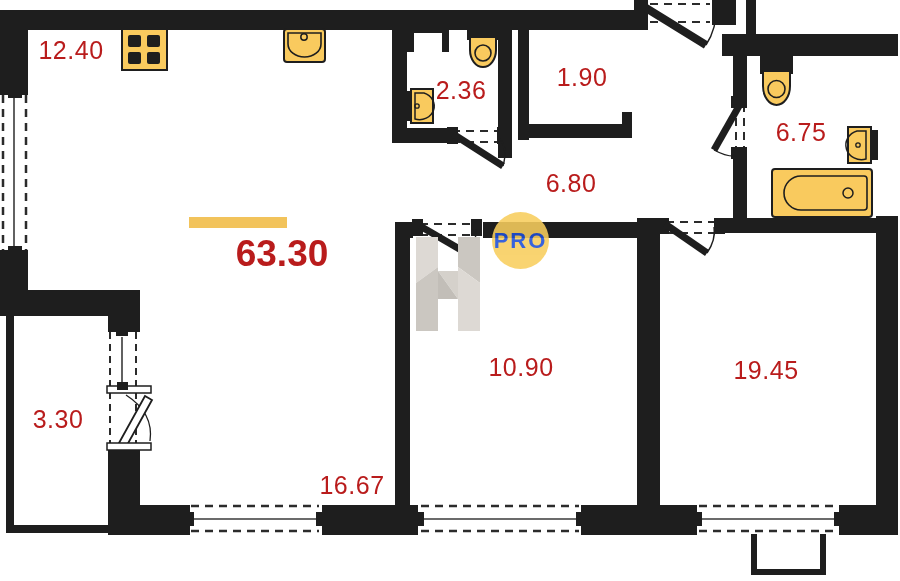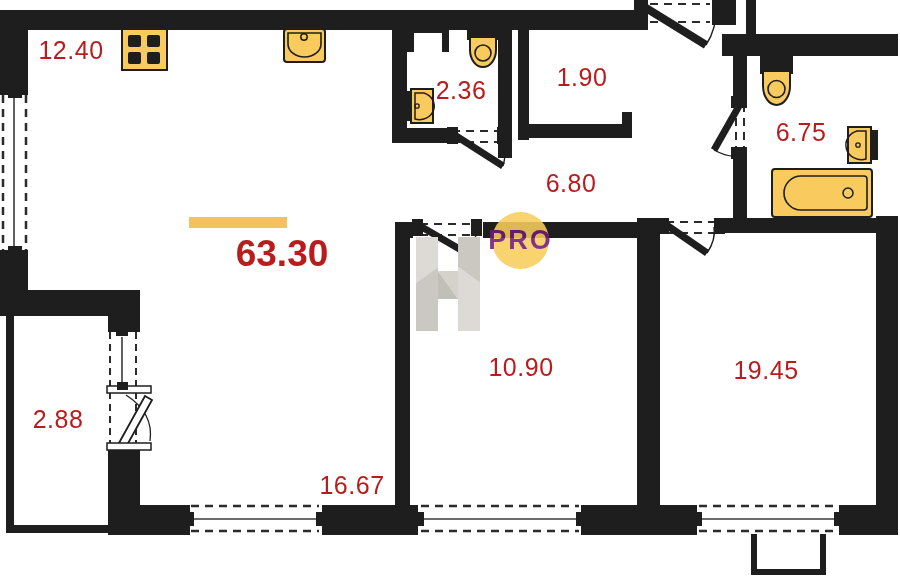"PRO" .badge { color: #701a75 -> #1d4ed8; font-size: 27px -> 22px }
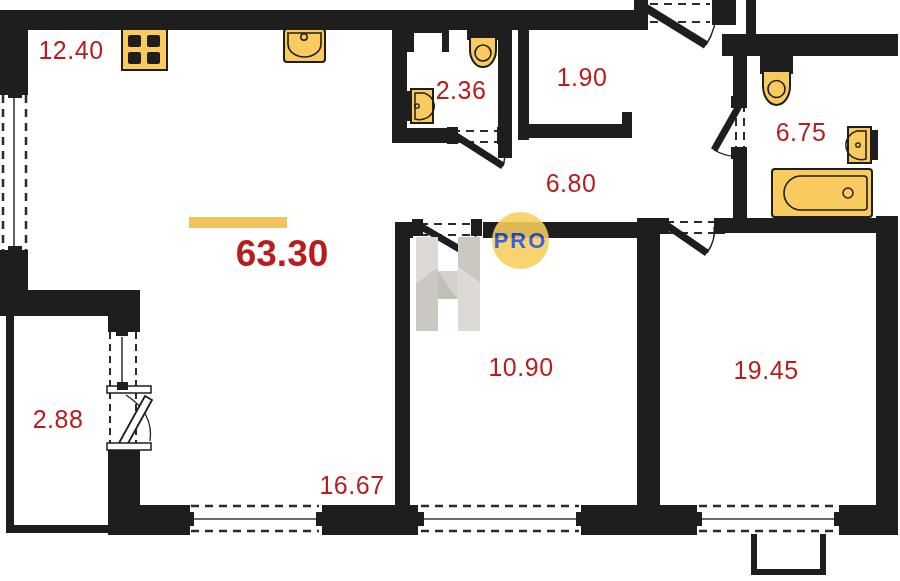"2.88" div.label { text: 2.88 -> 3.30 }
